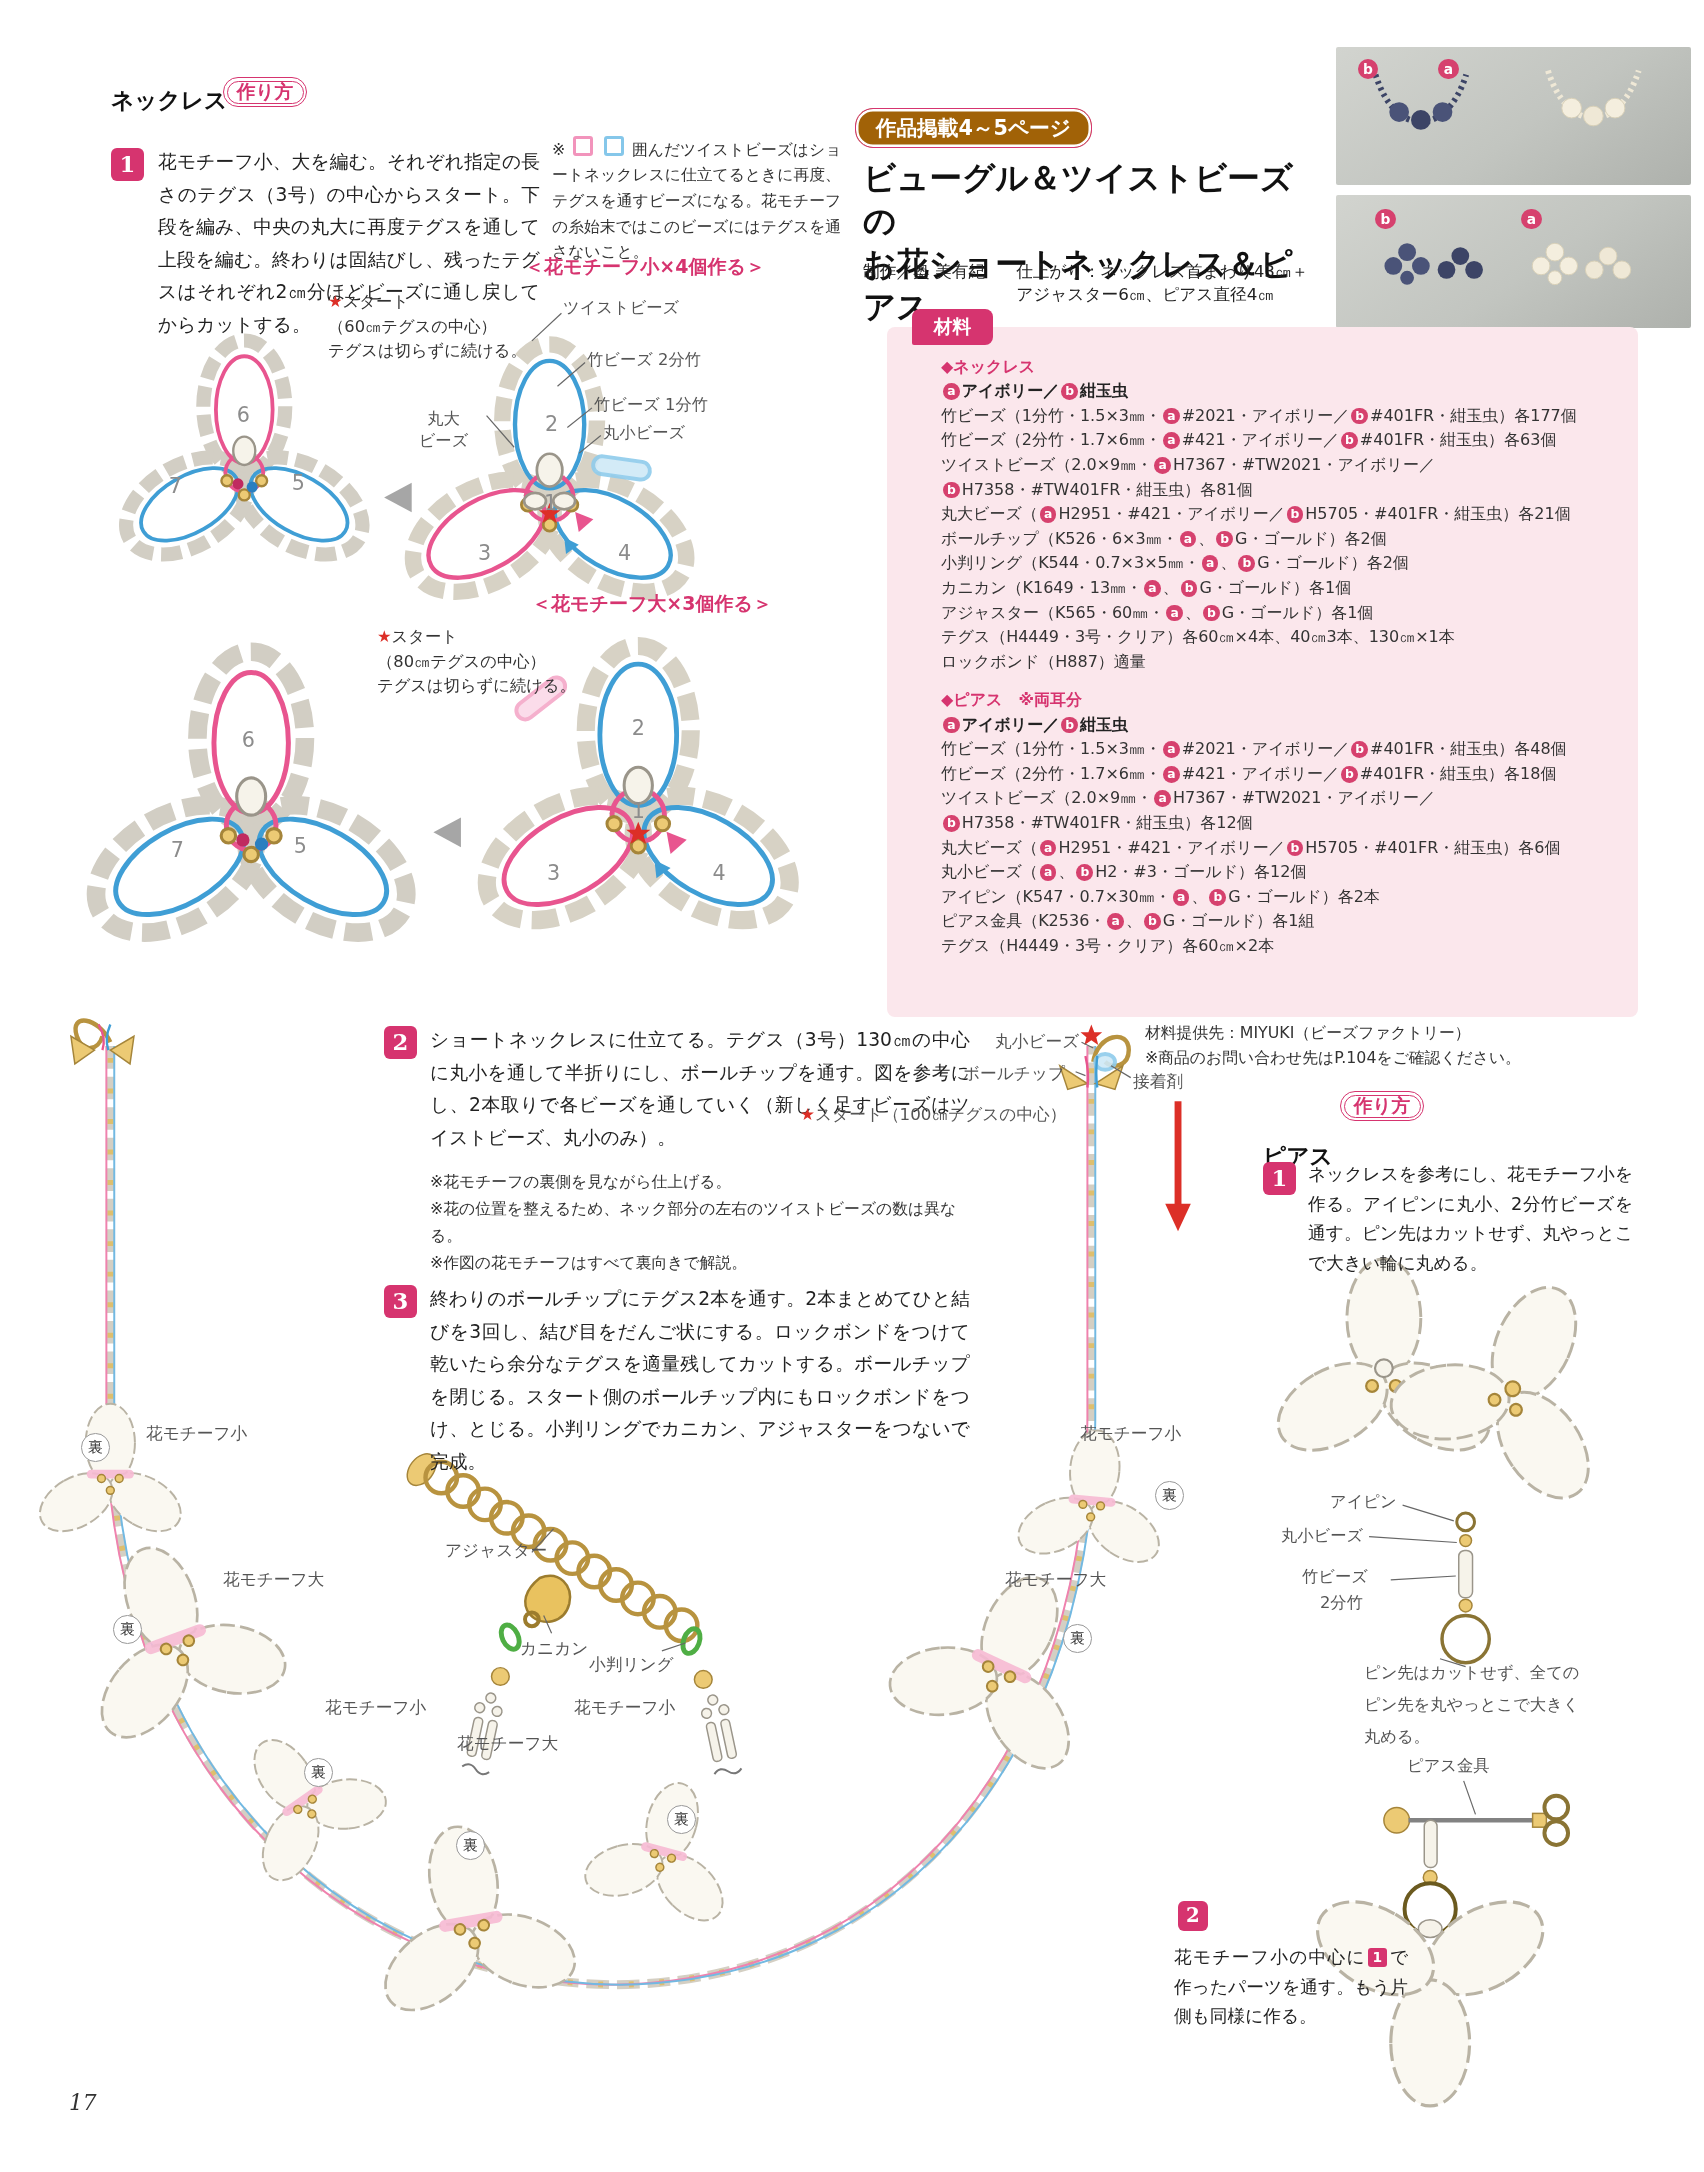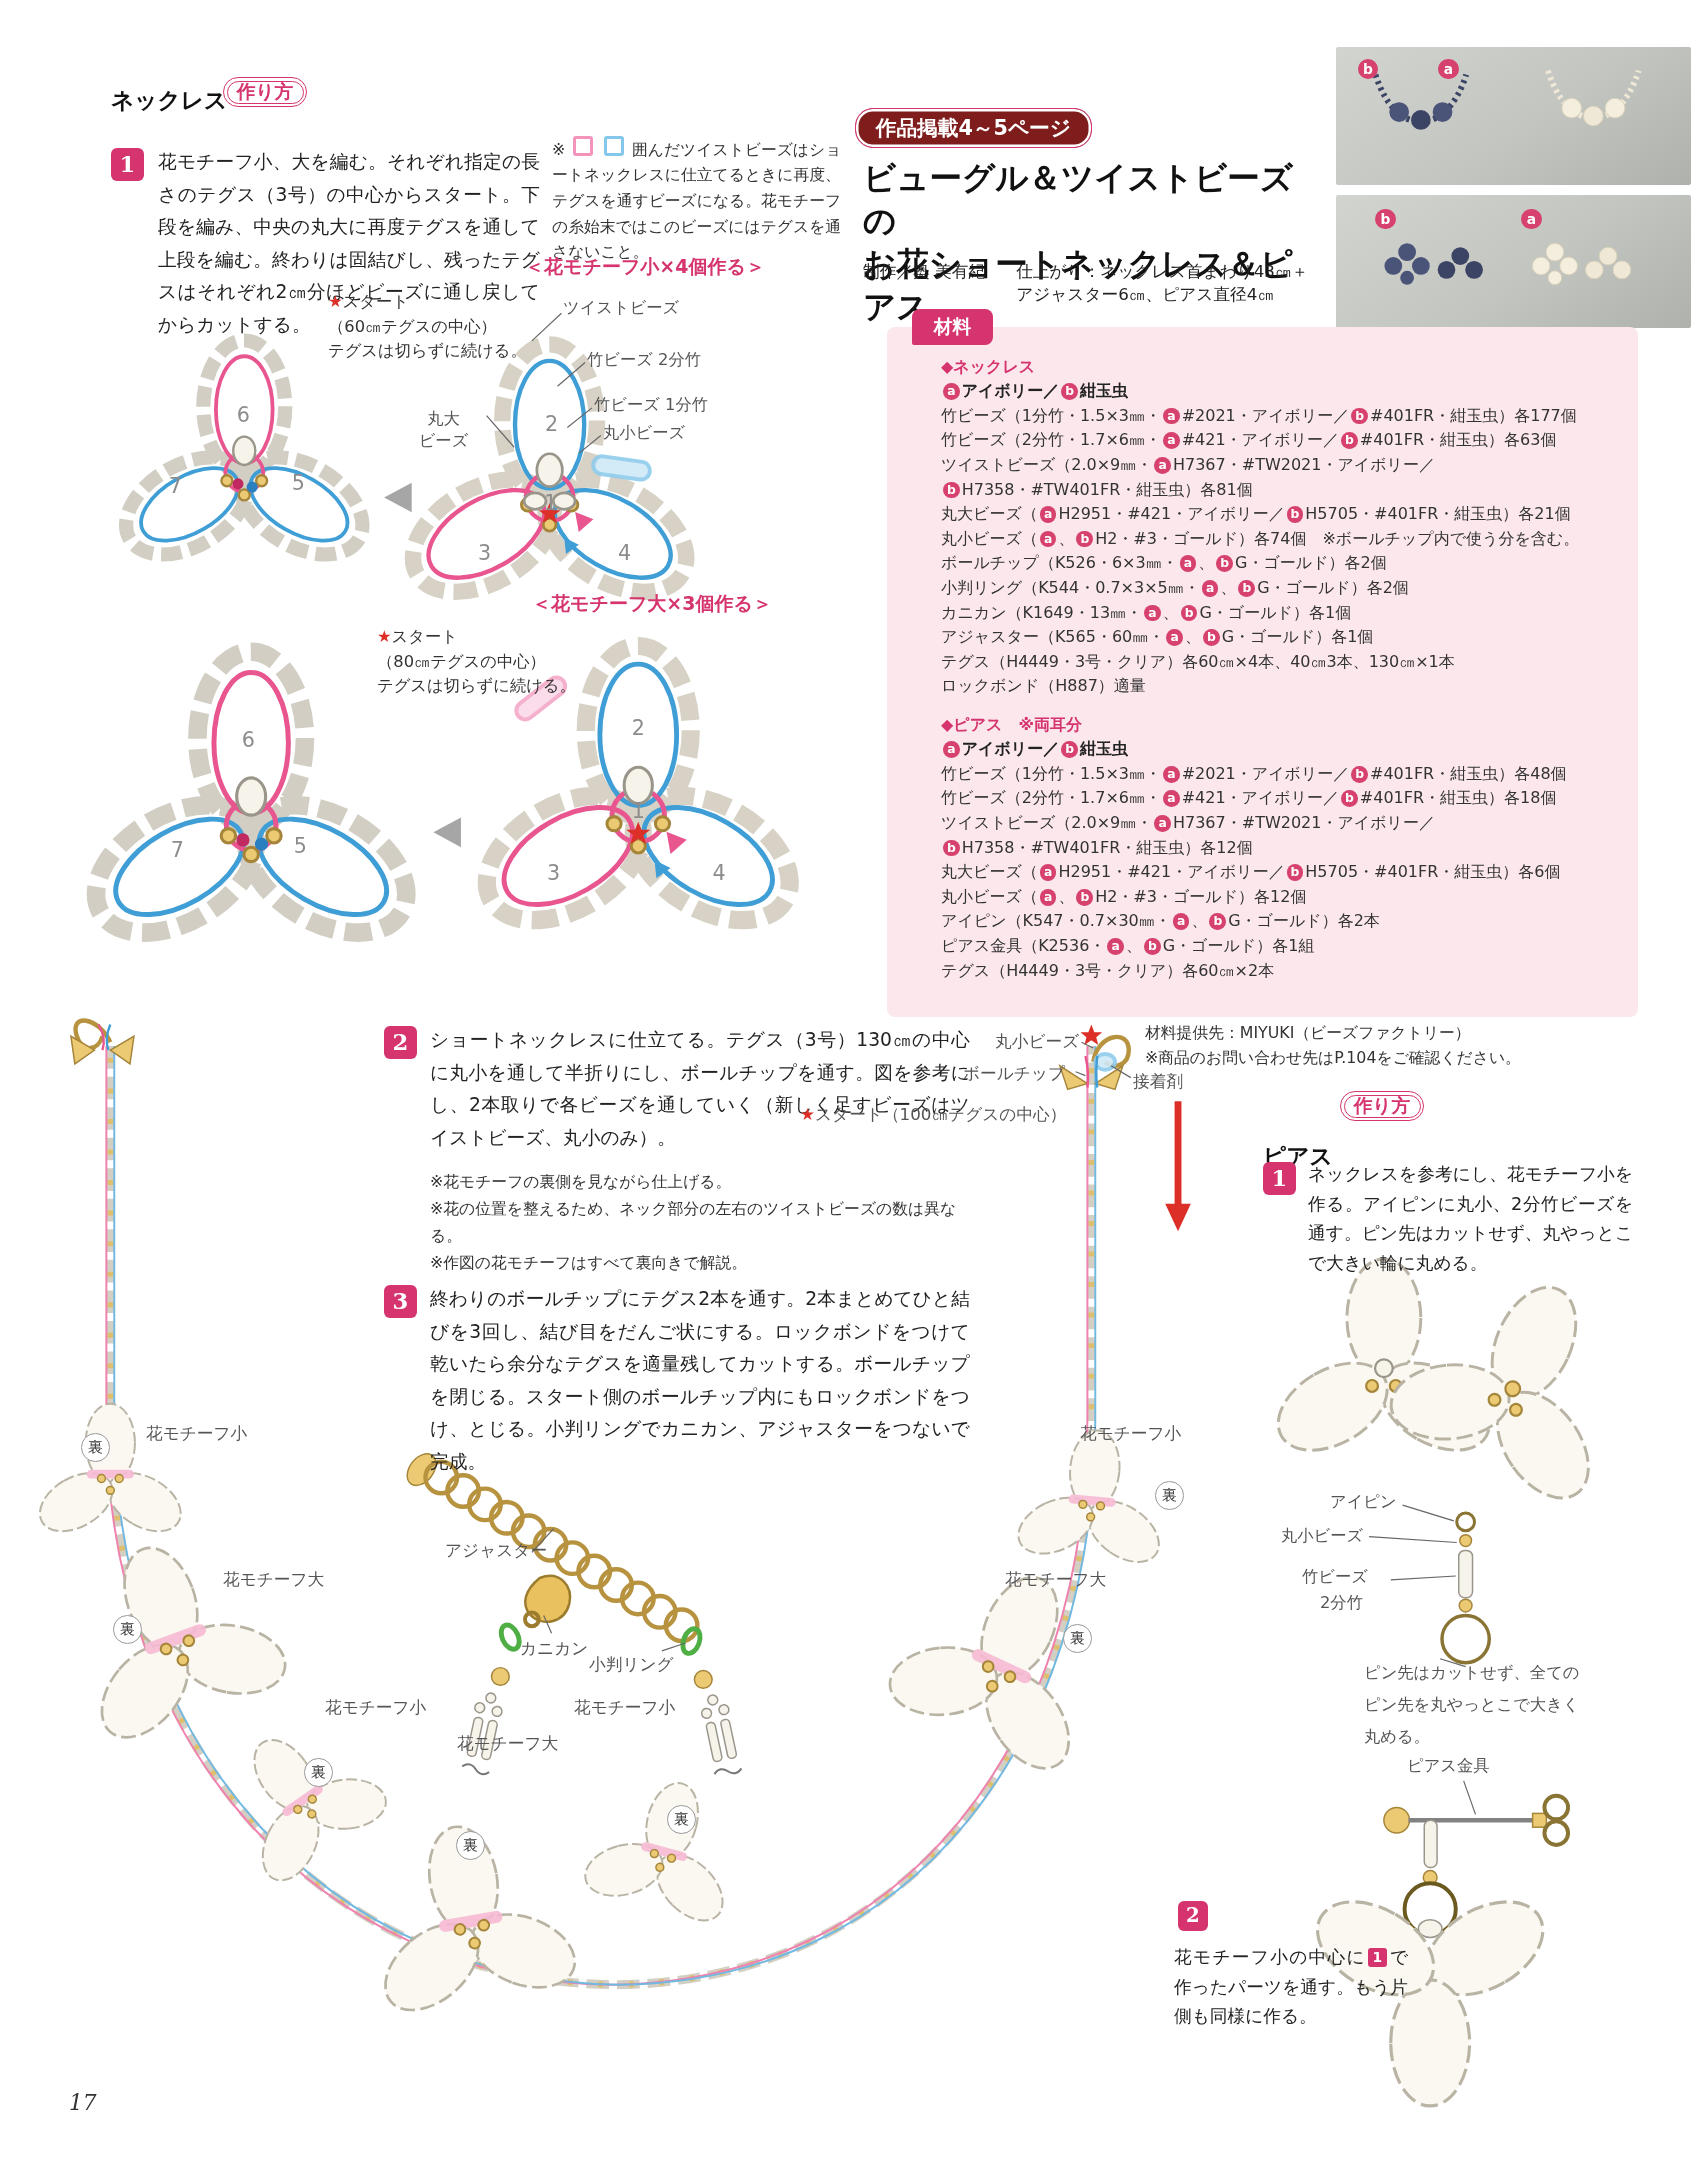"作品掲載4～5ページ" .pageref { background: #7f1d1d -> #a16207 }
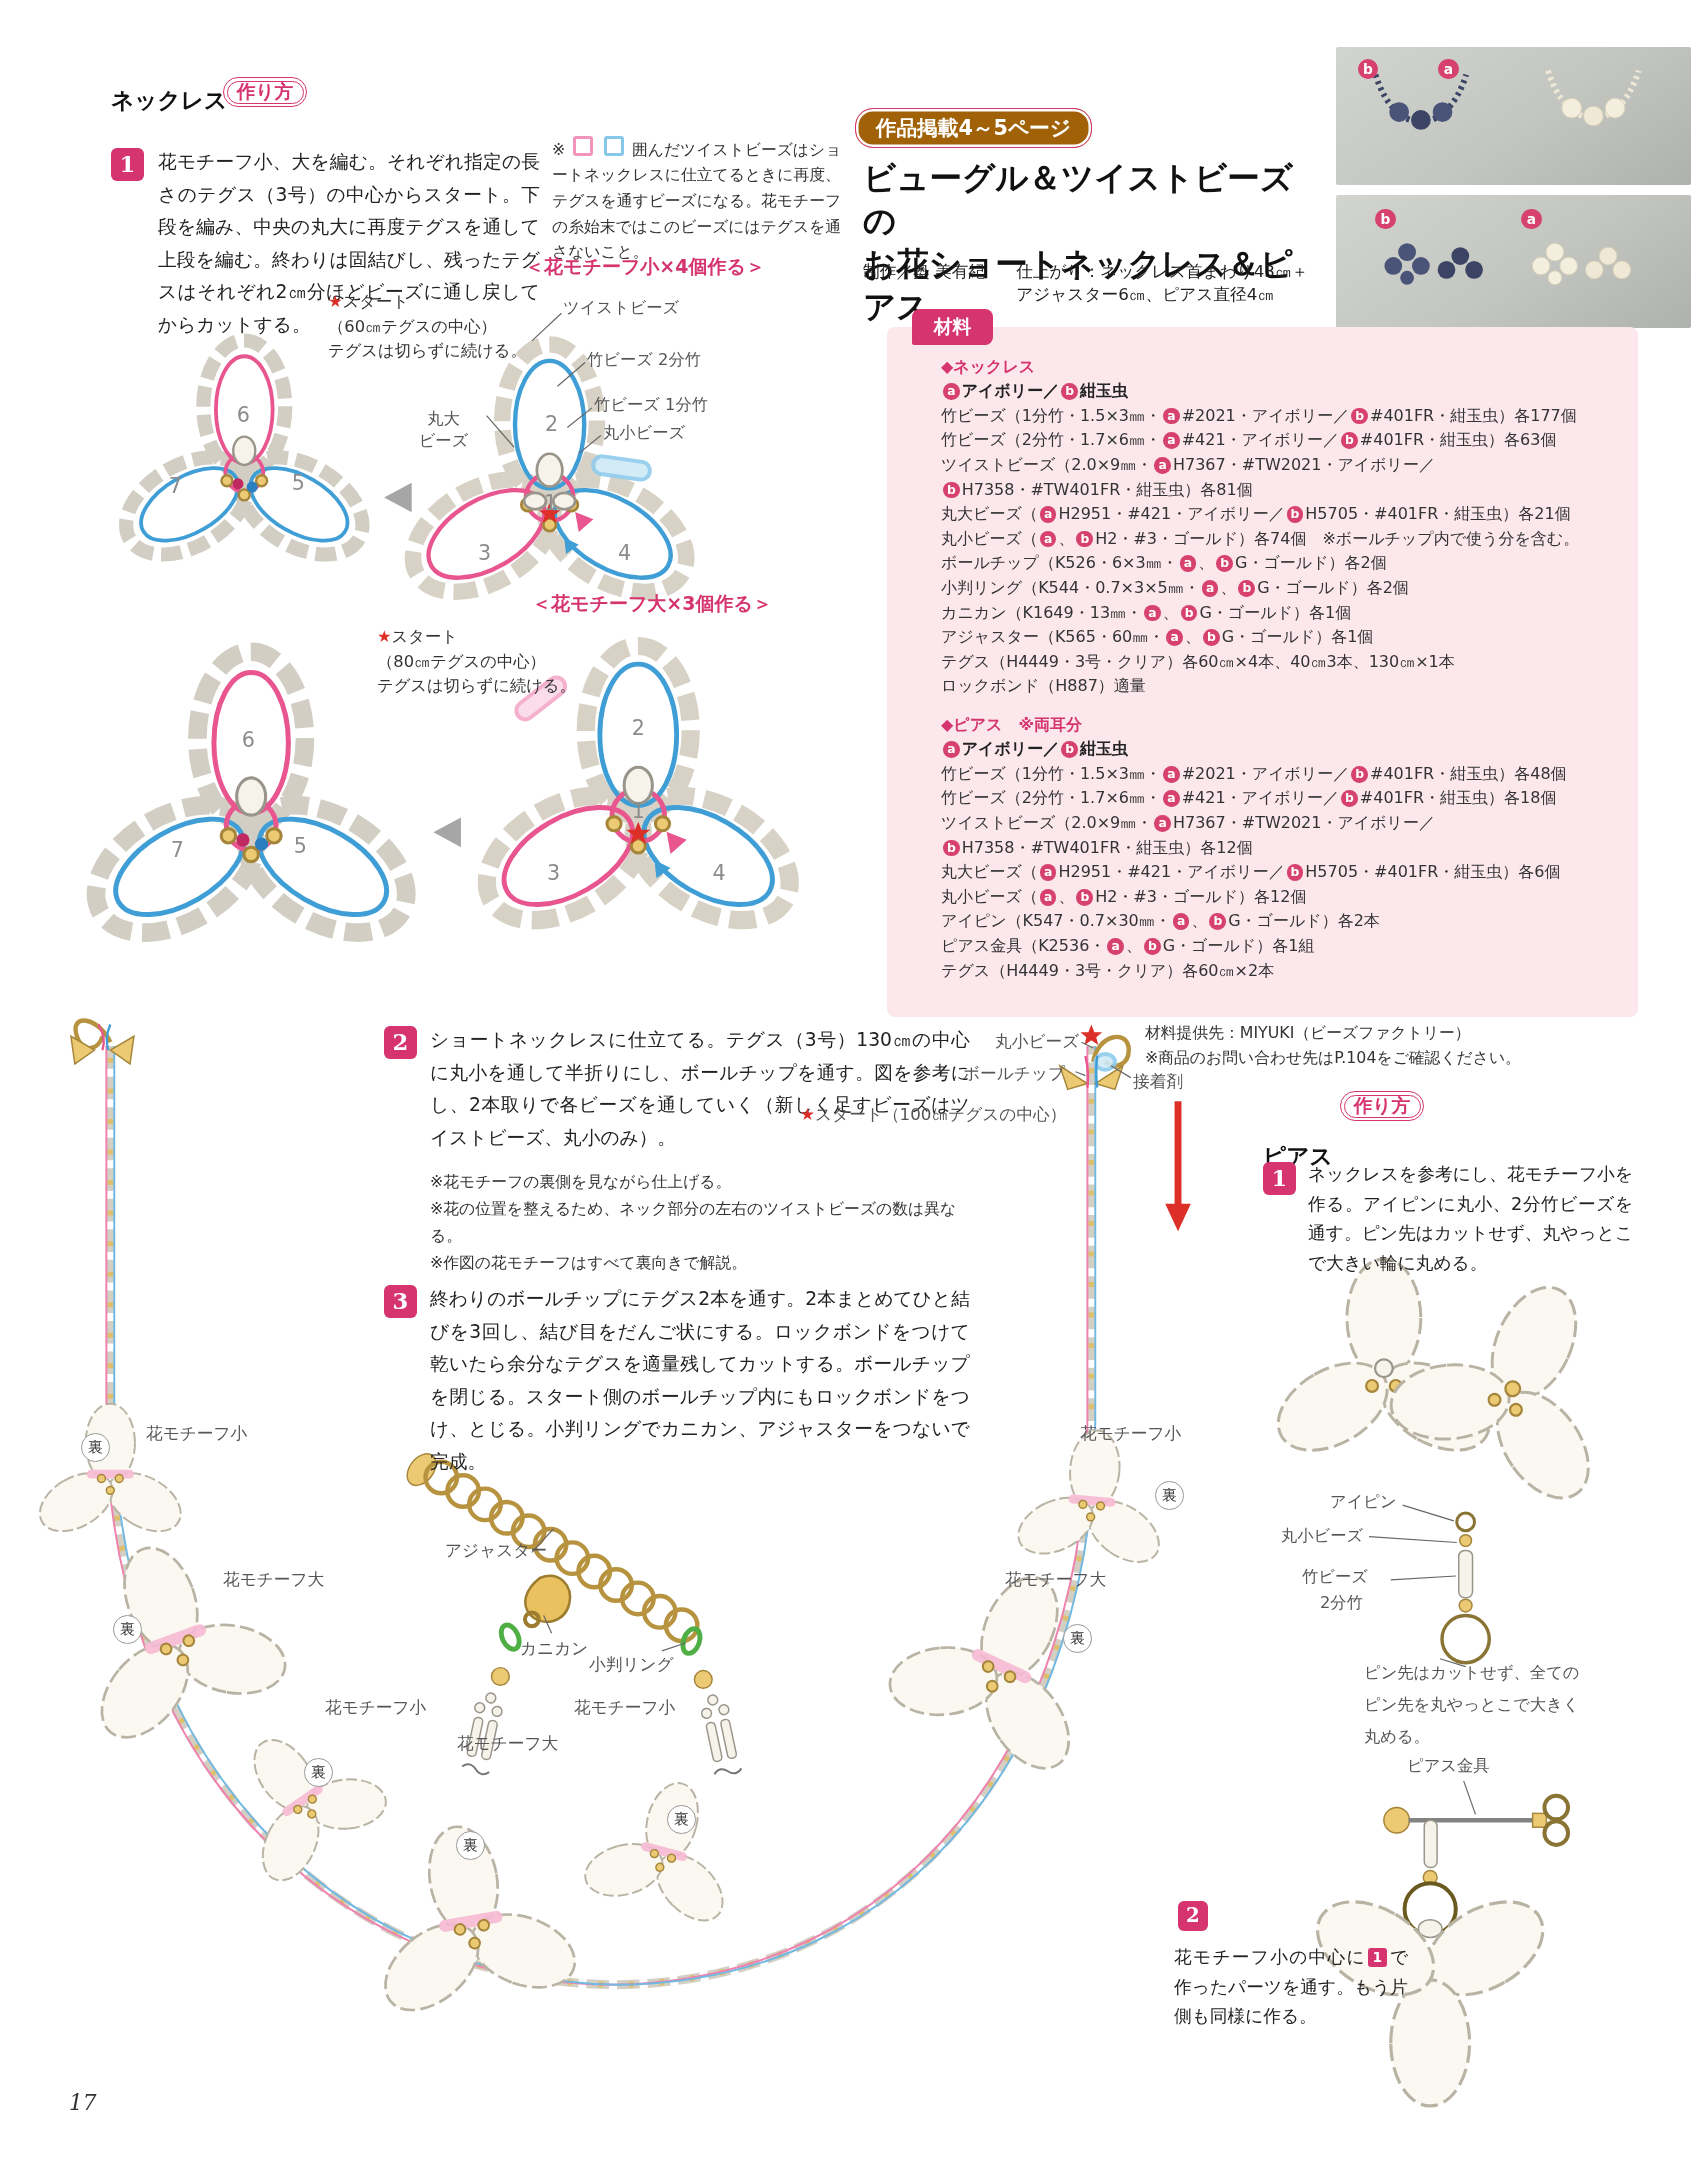"丸小ビーズ（ a 、 b H2・#3・ゴールド）各74個" div.mat-line { html: <div>丸小ビーズ（<span>a</span>、<span>b</span>H2・#3・ゴールド）各74個 ※ボールチップ内で使う分を含む。</div> -> none }
